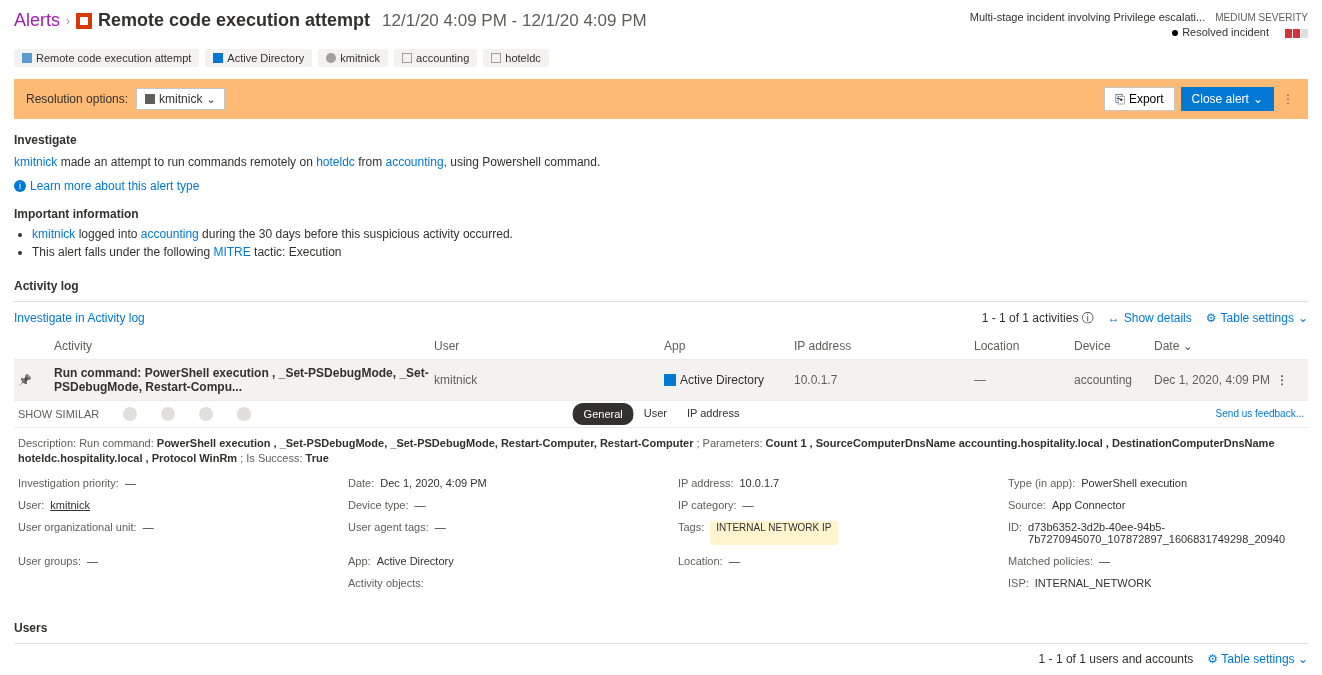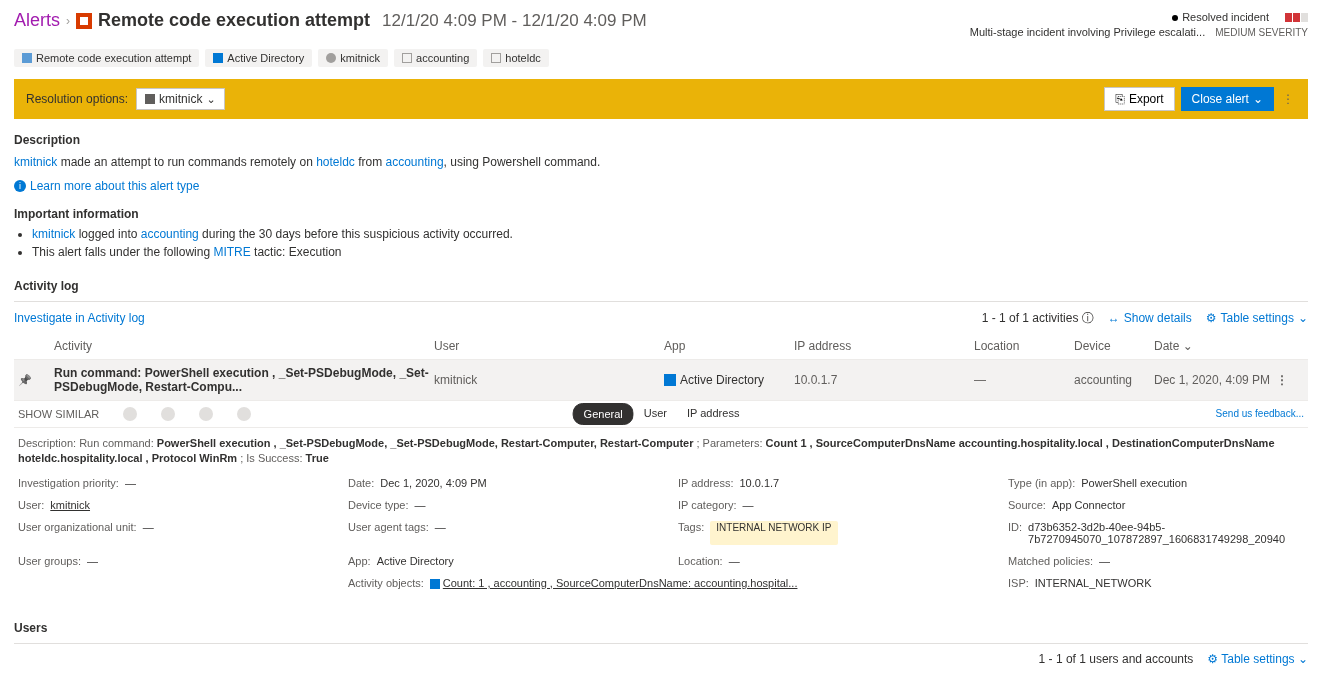"Resolved incident" div.inc-line { order: before "Multi-stage incident involving Privilege" -> after "Multi-stage incident involving Privilege" }
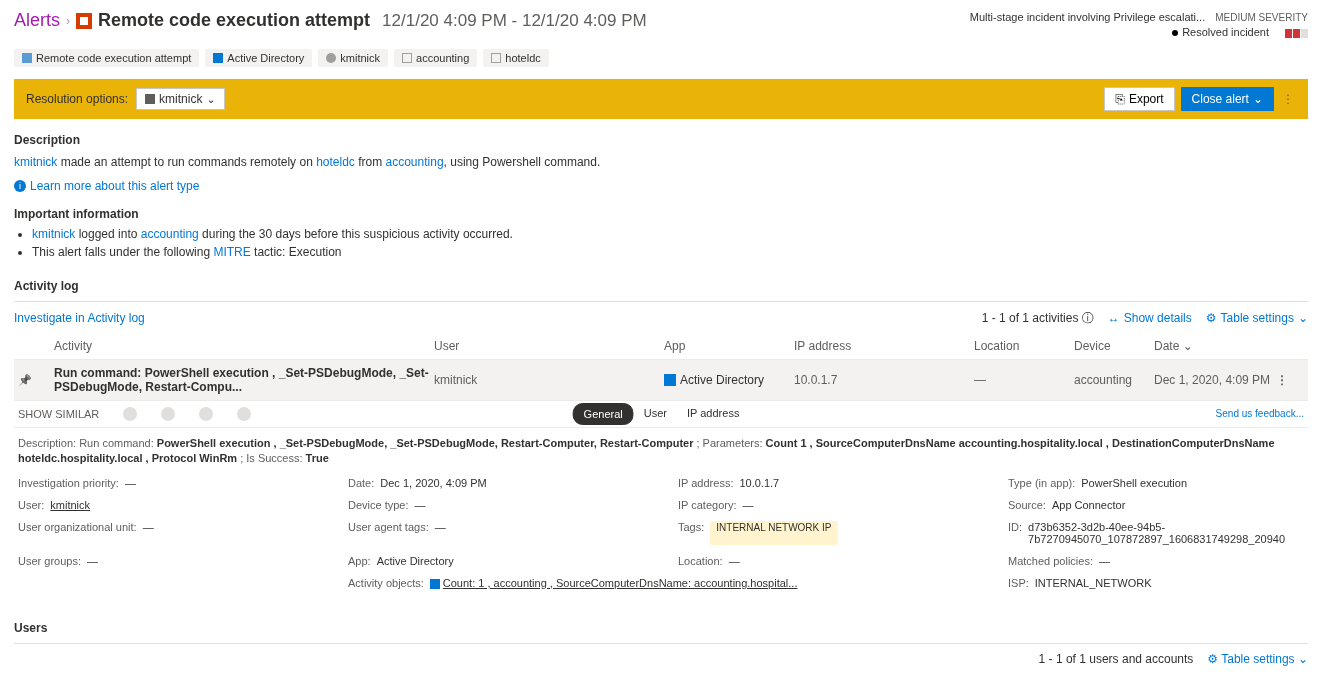"Resolution options:" .res-bar { background: #eab308 -> #fdba74 }
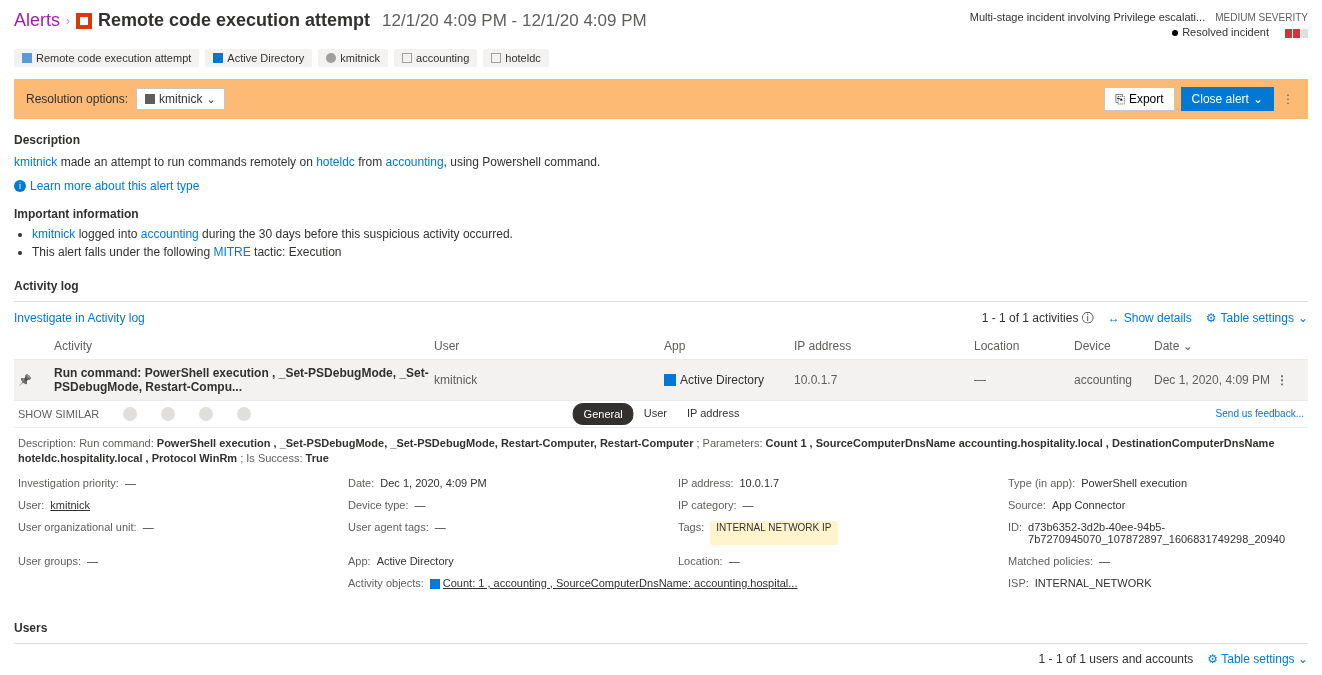"Description" div.section-h { text: Description -> Investigate }
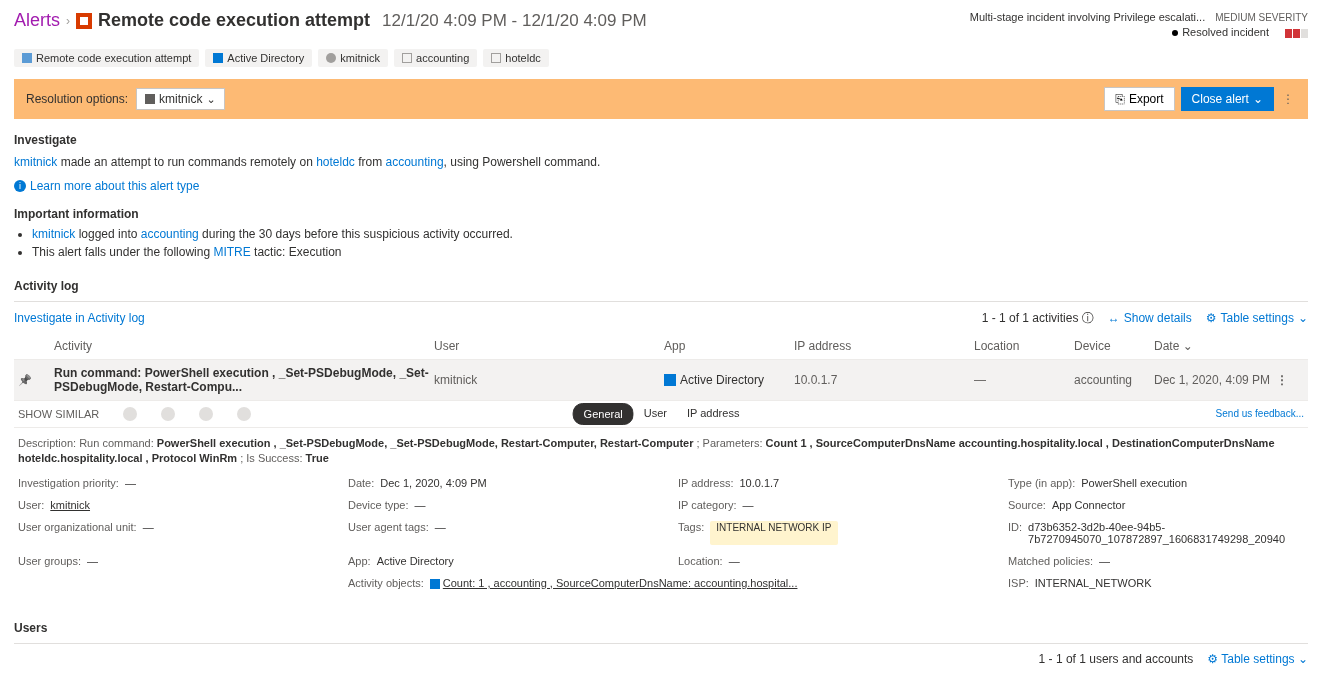"Count: 1 , accounting ," span.v { html: <span><span></span><span>Count: 1 , accounting , SourceComputerDnsName: accounting.hospital...</span></span> -> none }
